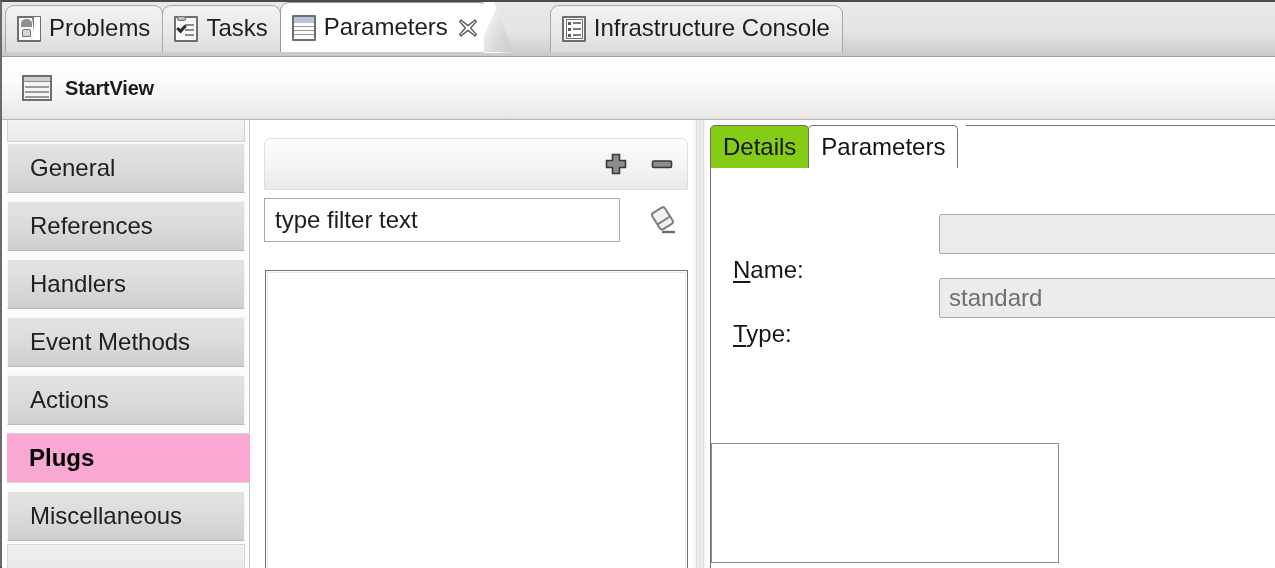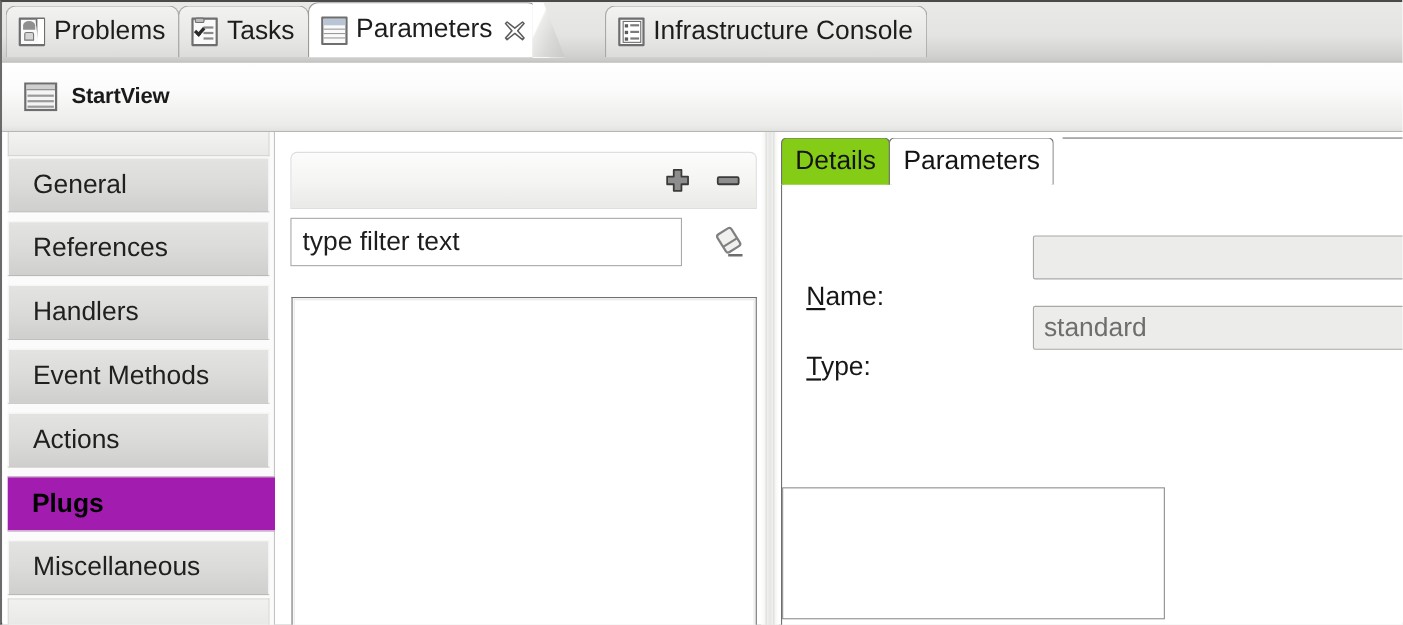"Plugs" .nav-item.selected { background: #a21caf -> #f9a8d4 }
